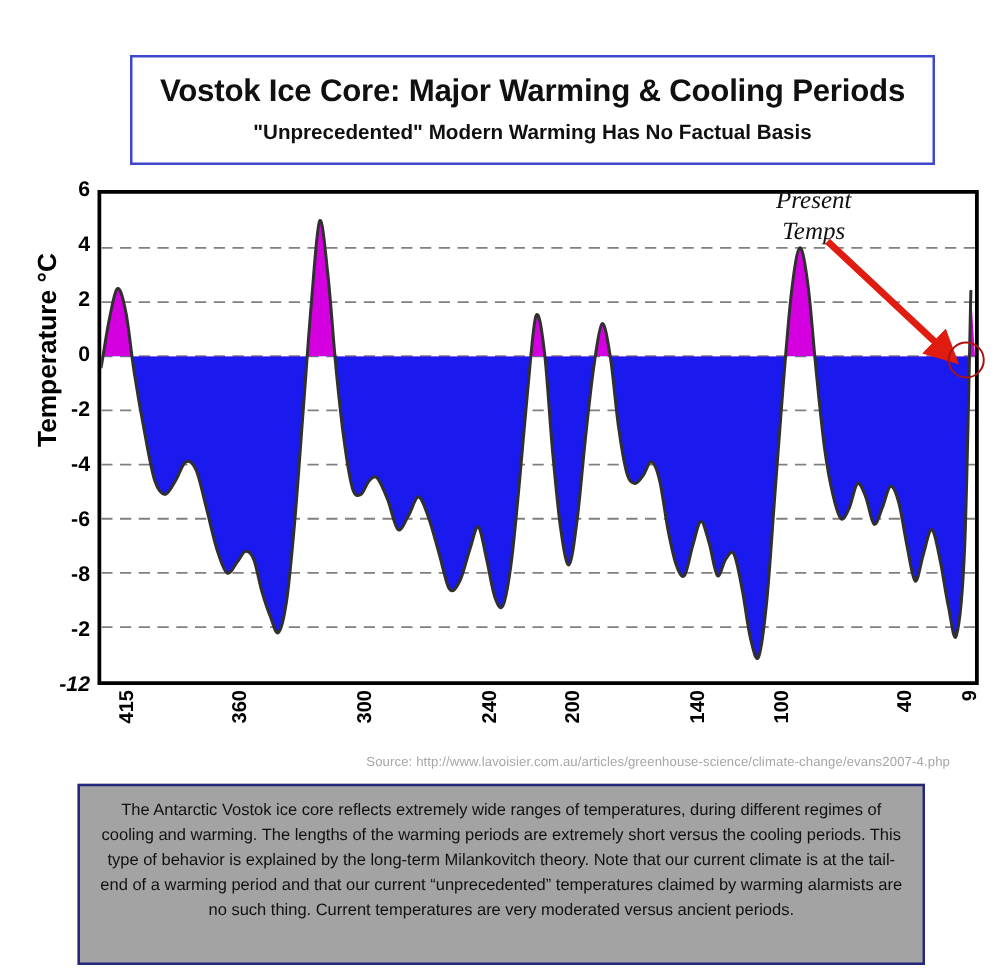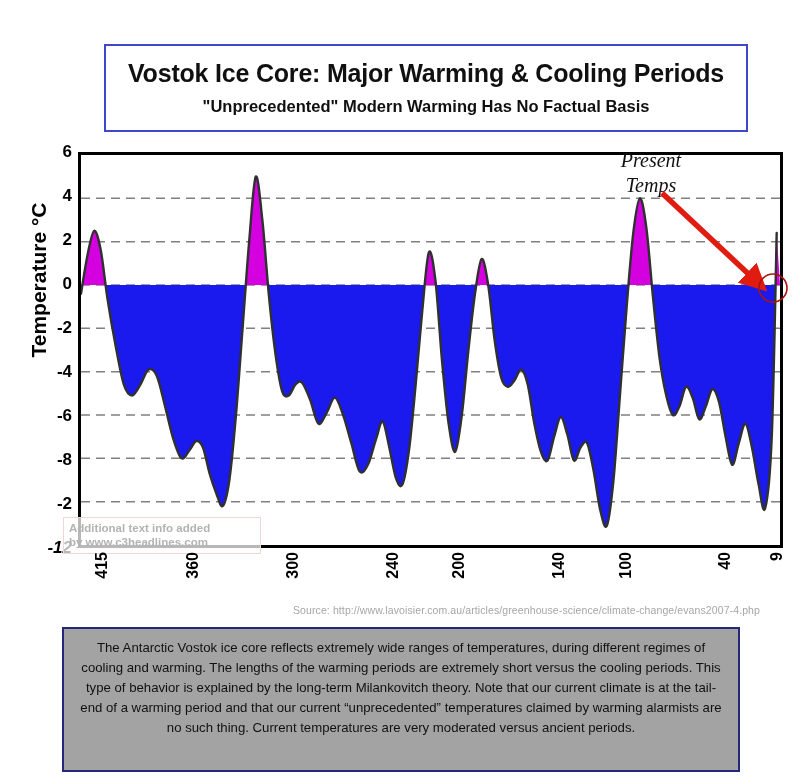"Additional text info added" div { html: <div> <div>Additional text info added</div> <div>by www.c3headlines.com</div> </div> -> none }
